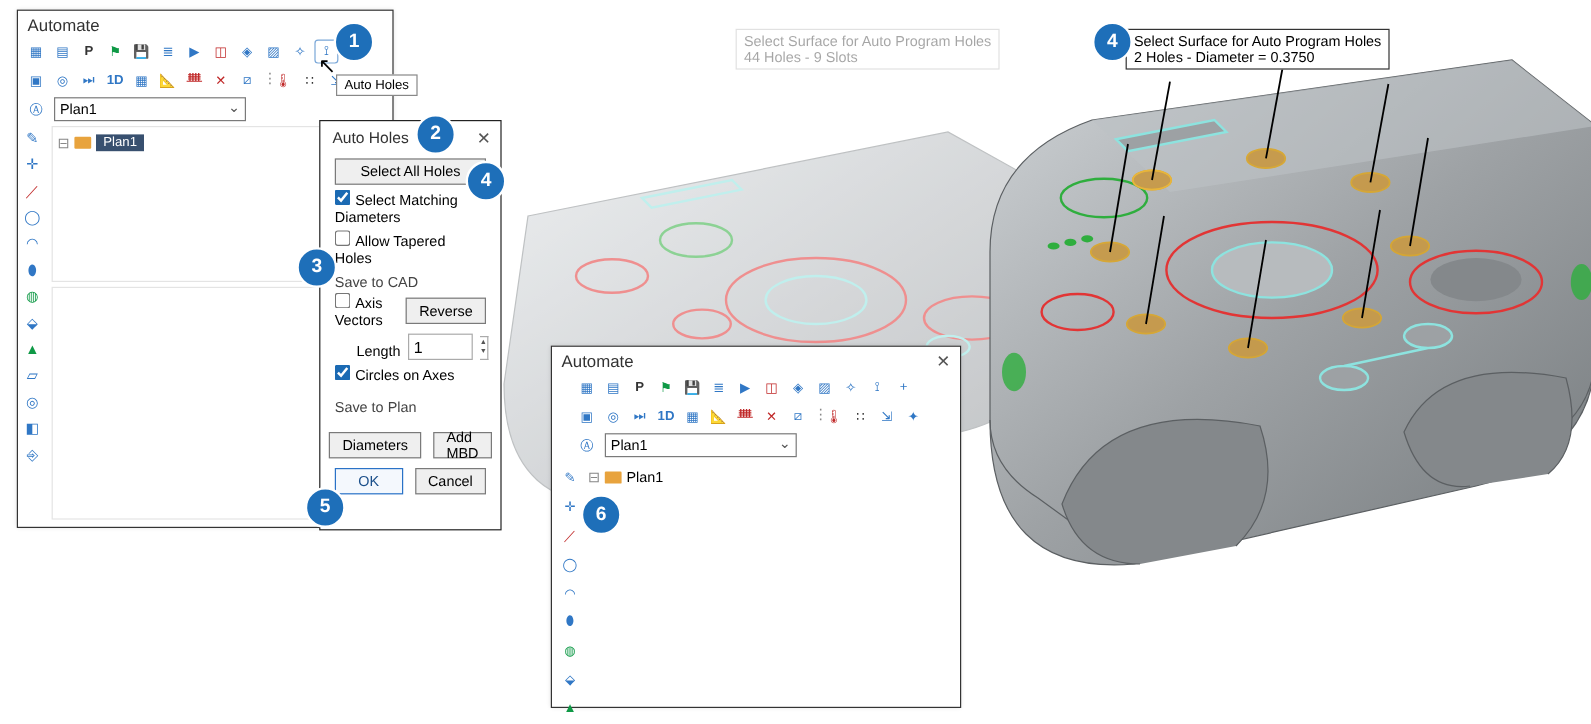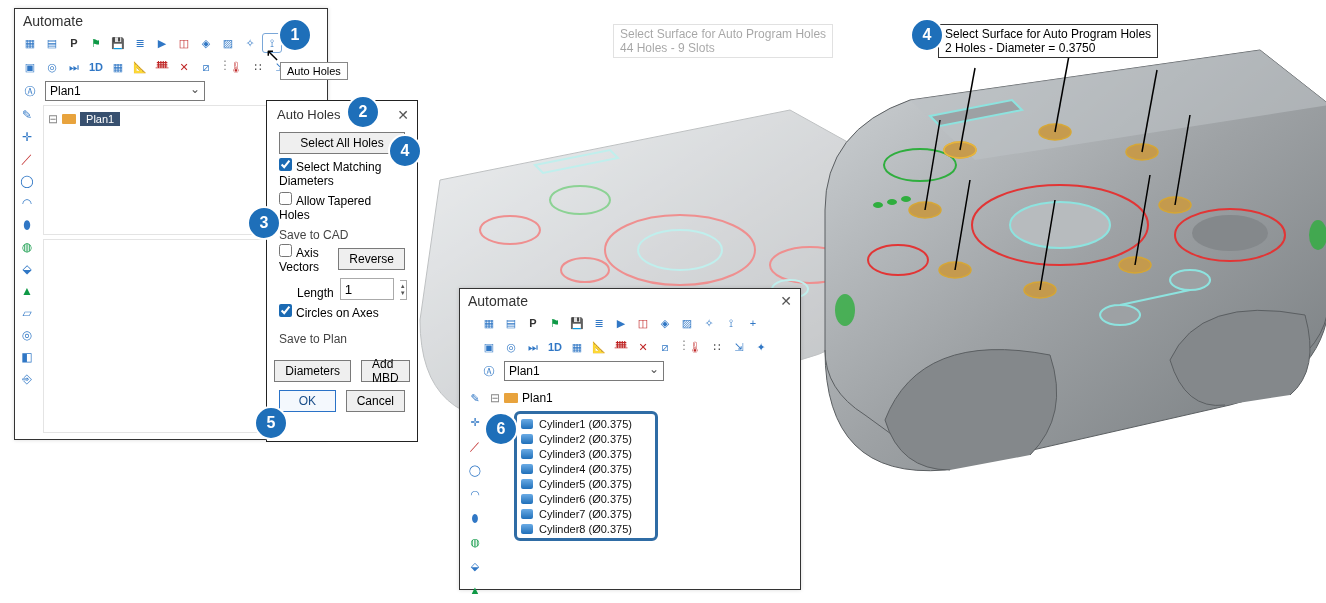"Cylinder1 (Ø0.375)" div.cyl-box { html: <div> <div>Cylinder1 (Ø0.375)</div> <div>Cylinder2 (Ø0.375)</div> <div>Cylinder3 (Ø0.375)</div> <div>Cylinder4 (Ø0.375)</div> <div>Cylinder5 (Ø0.375)</div> <div>Cylinder6 (Ø0.375)</div> <div>Cylinder7 (Ø0.375)</div> <div>Cylinder8 (Ø0.375)</div> </div> -> none }
